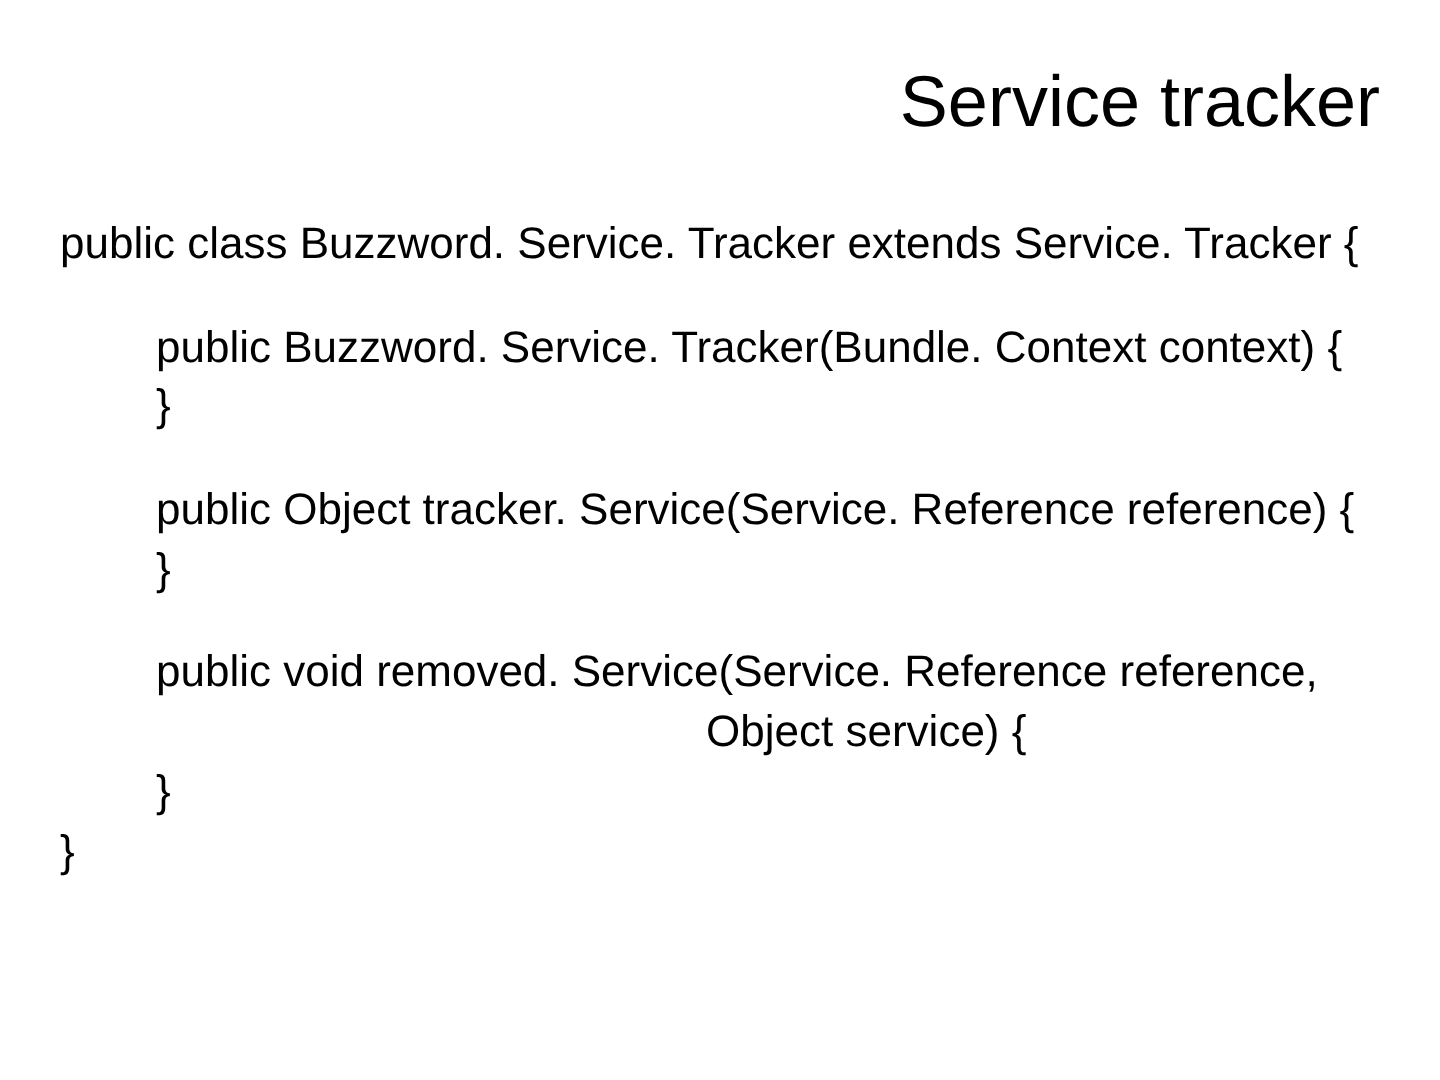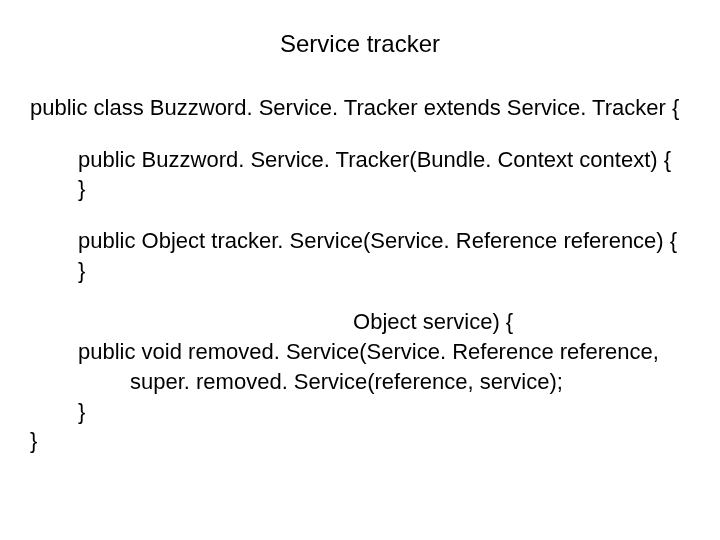"Service tracker" .title { font-size: 24px -> 36px; text-align: center -> right }
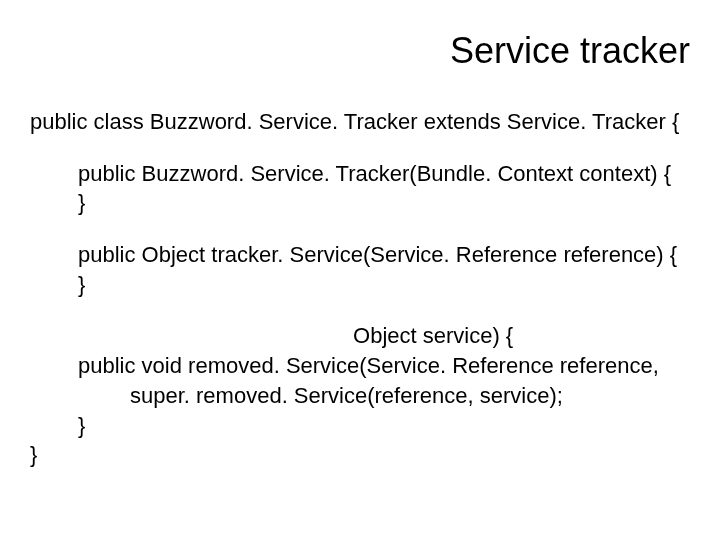"Object service) {" div.line-1 { order: before "public void removed. Service(Service." -> after "public void removed. Service(Service." }
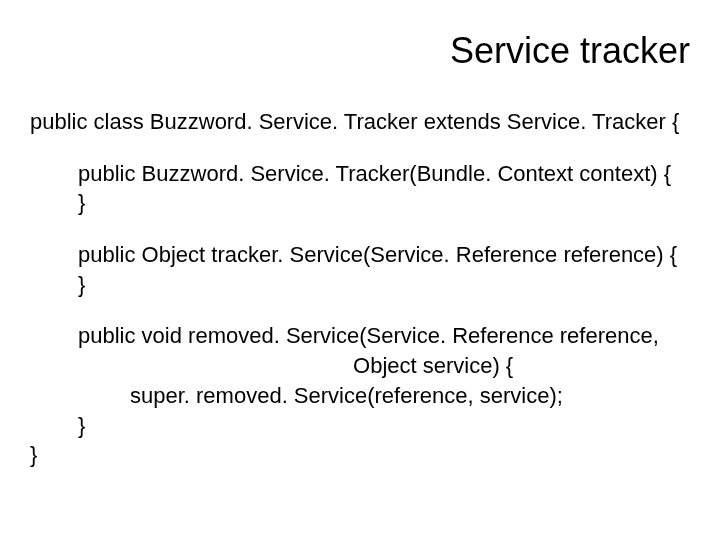"super. removed. Service(reference," div.line-2 { html: <div>super. removed. Service(reference, service);</div> -> none }
